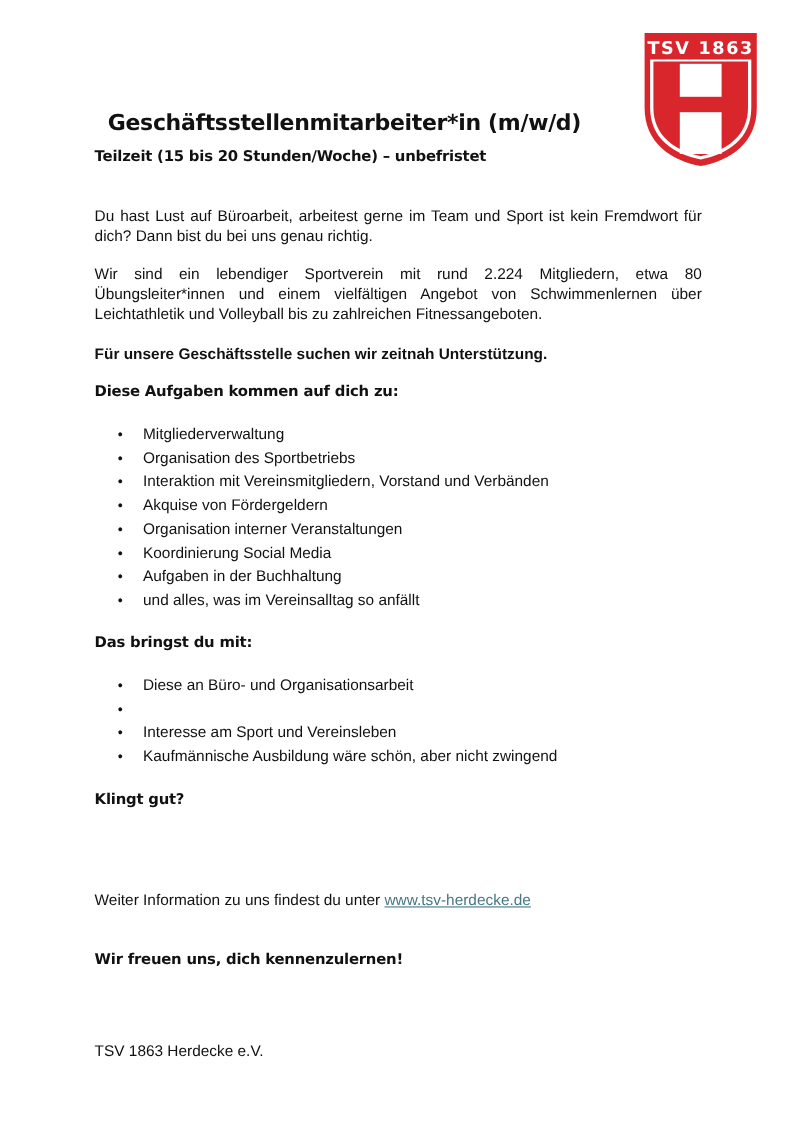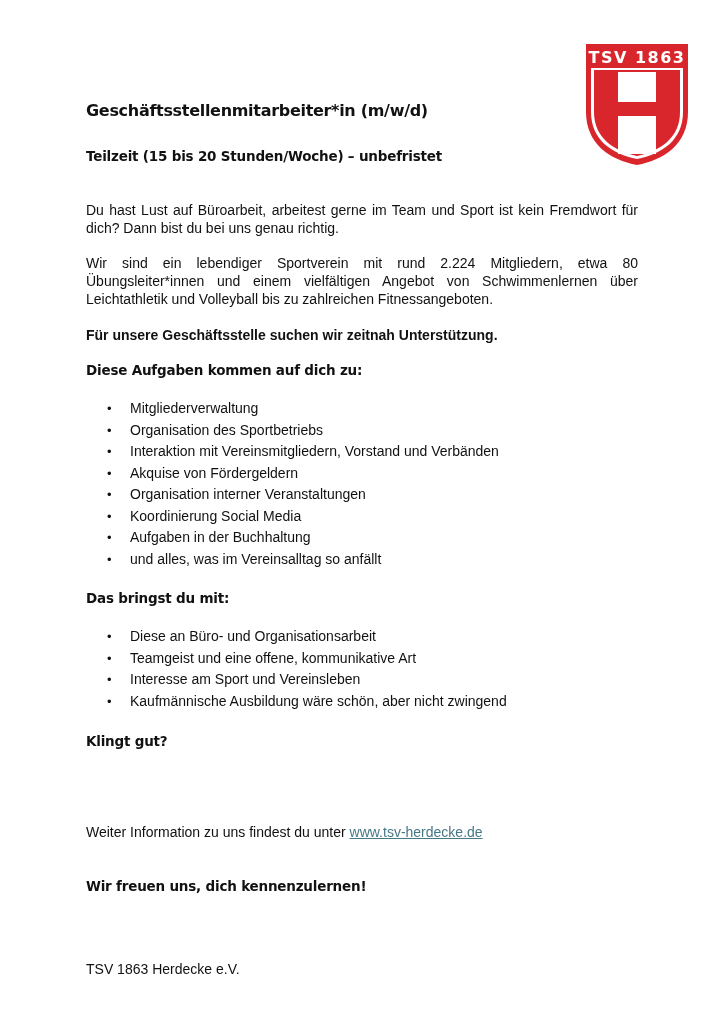"TSV 1863" .page { top: 14px -> 0 }
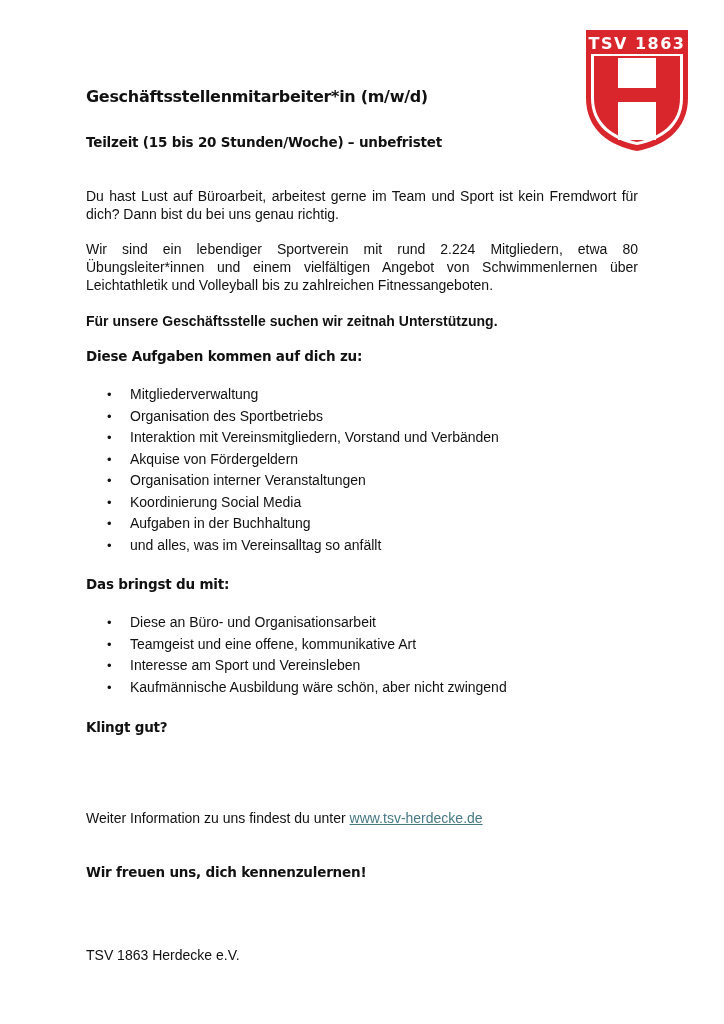"Geschäftsstellenmitarbeiter*in (m/w/d)" .title { font-size: 16px -> 20px; margin: 0 -> 12px }
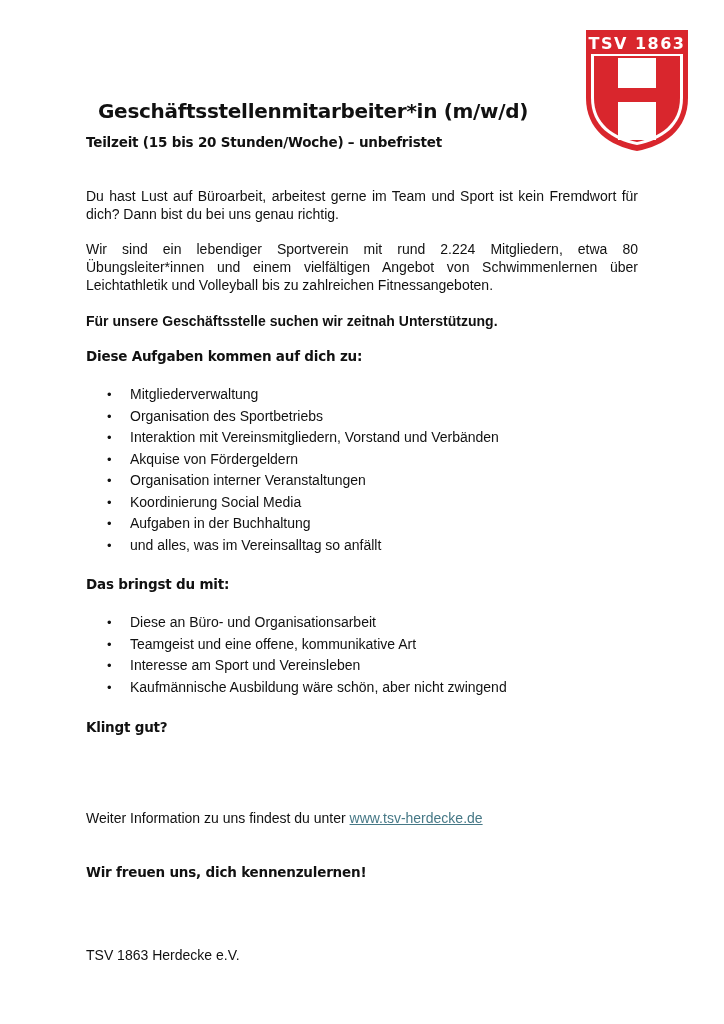"Teamgeist und eine offene, kommunikative" span { html: <span>Teamgeist und eine offene, kommunikative Art</span> -> none }
